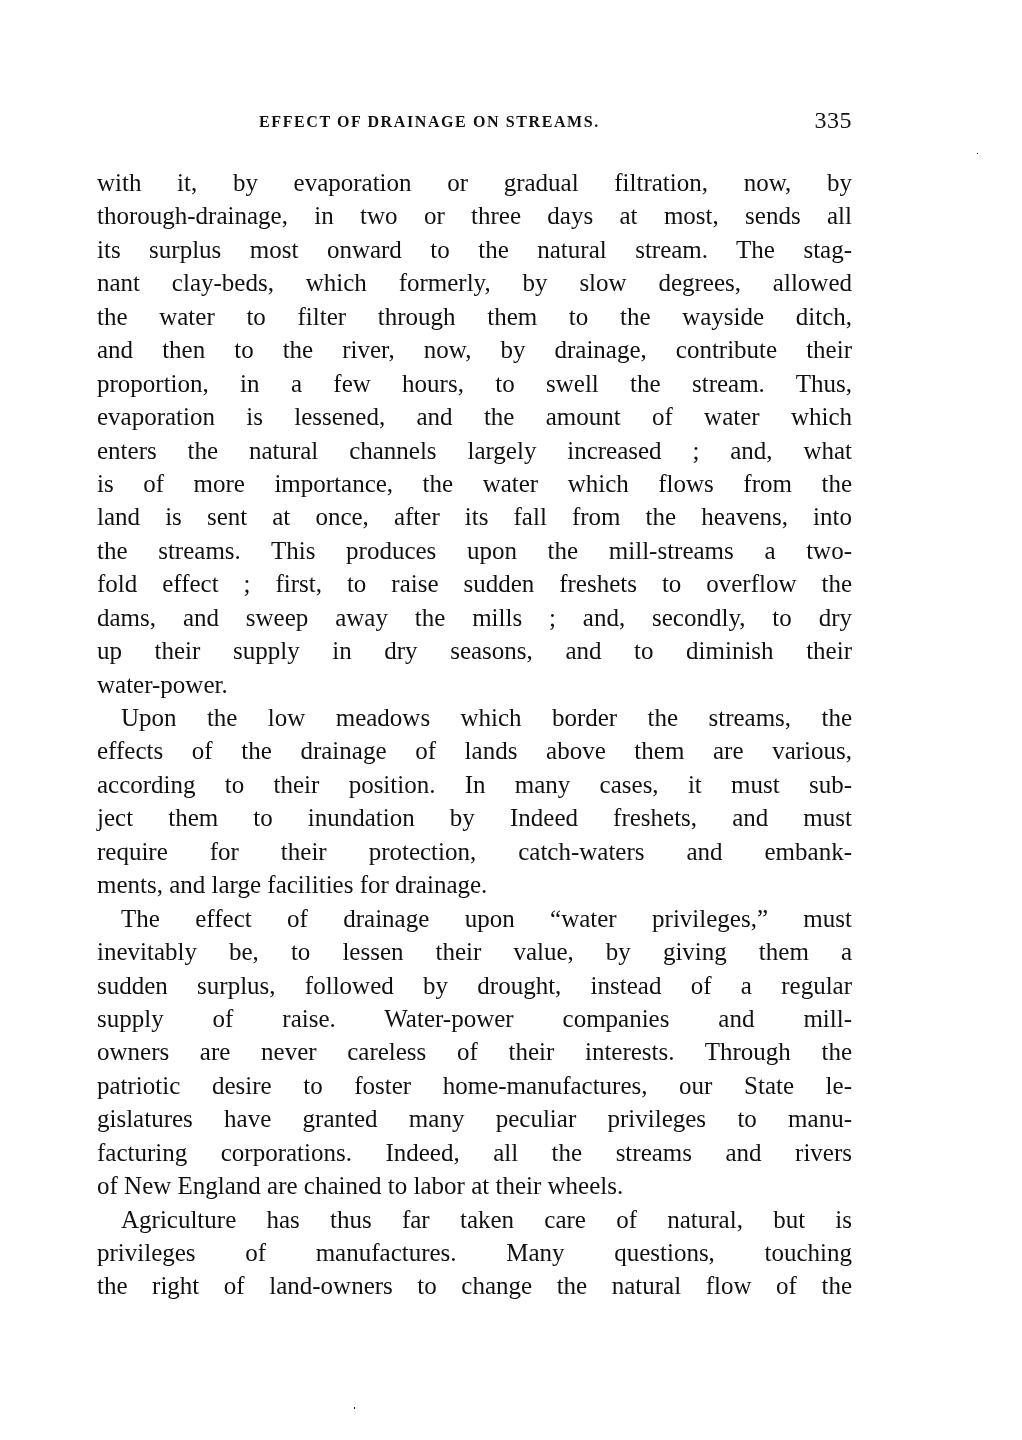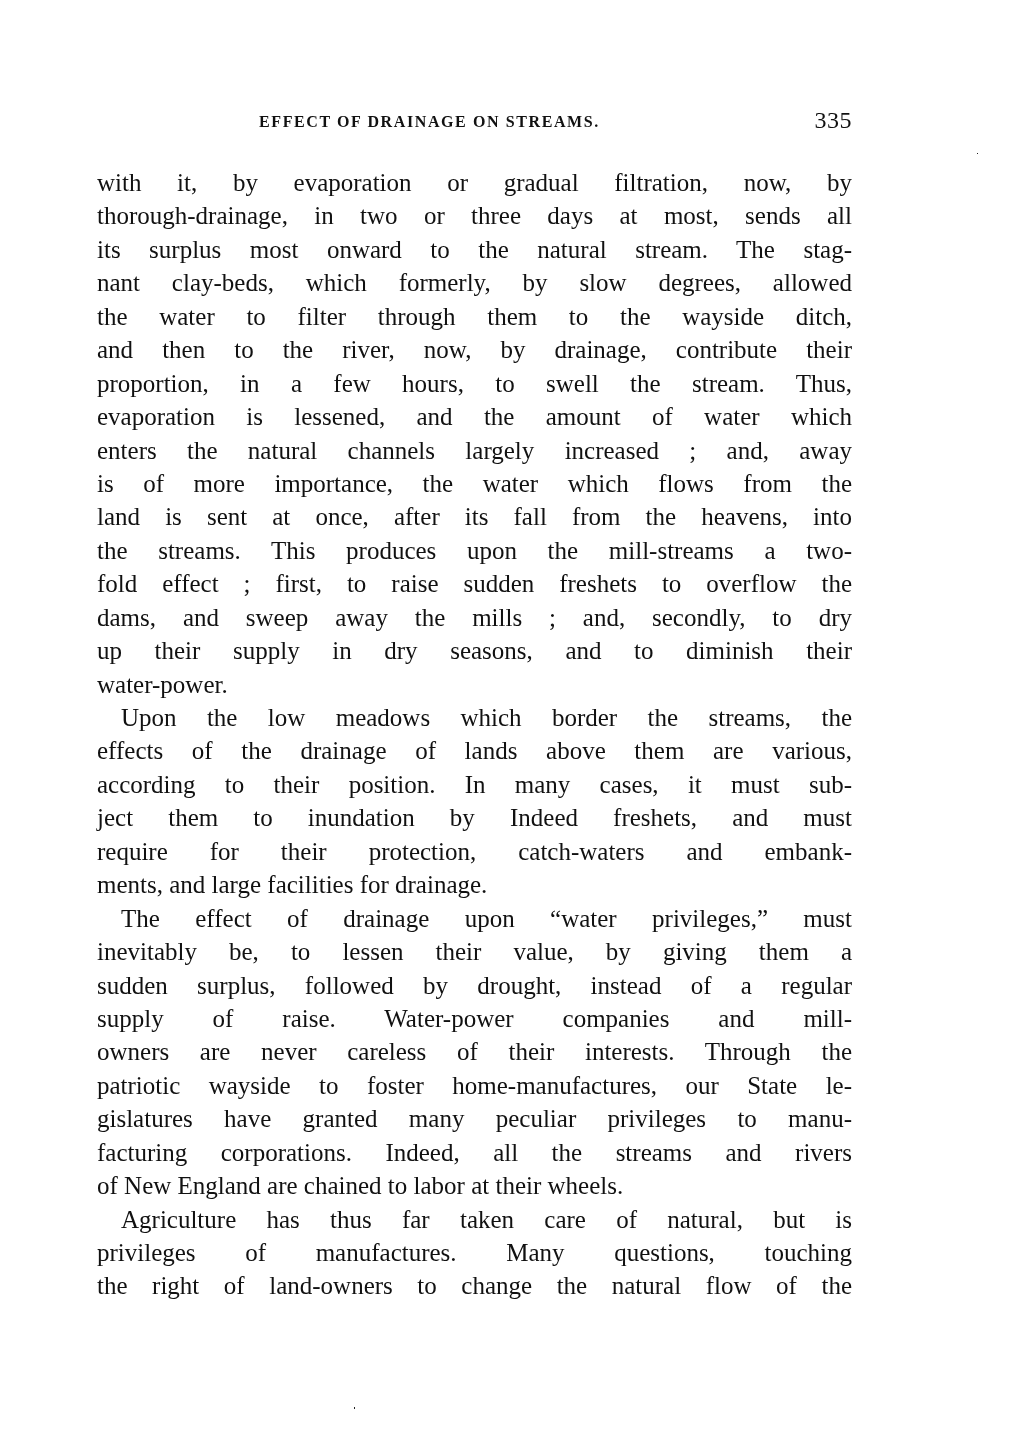"enters the natural channels largely" span.line { text: away -> what }
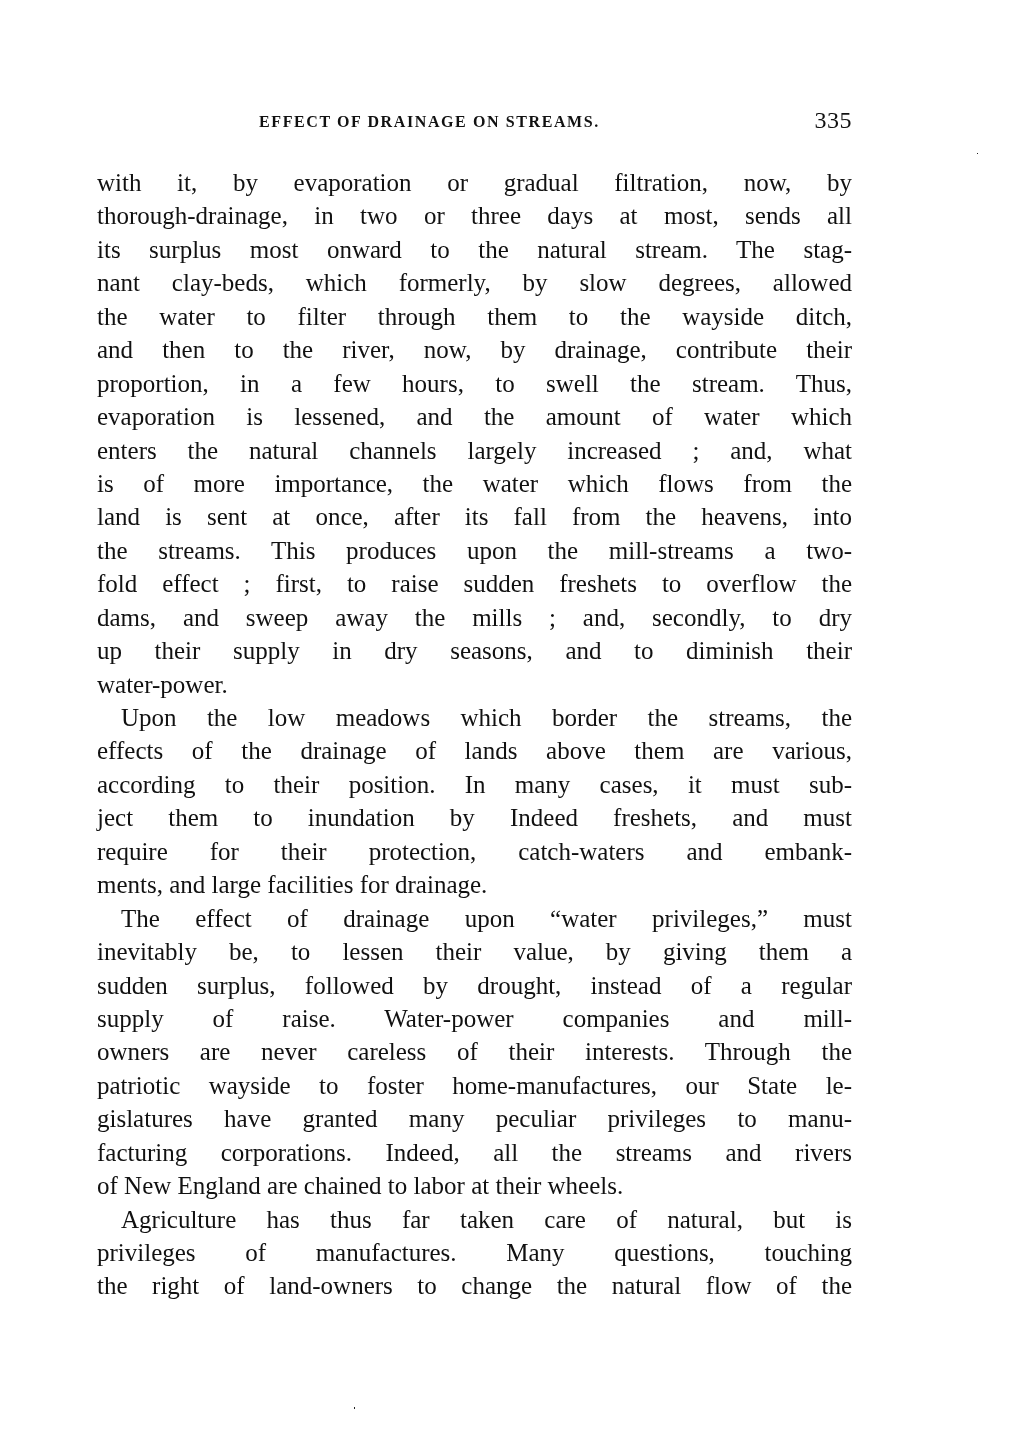"patriotic wayside to foster" span.line { text: wayside -> desire }
